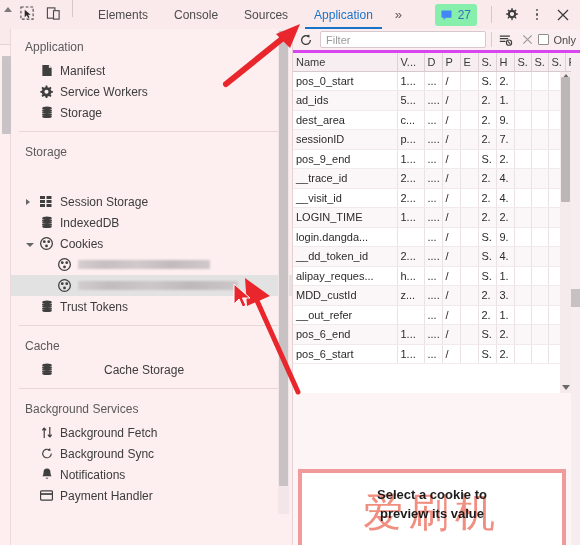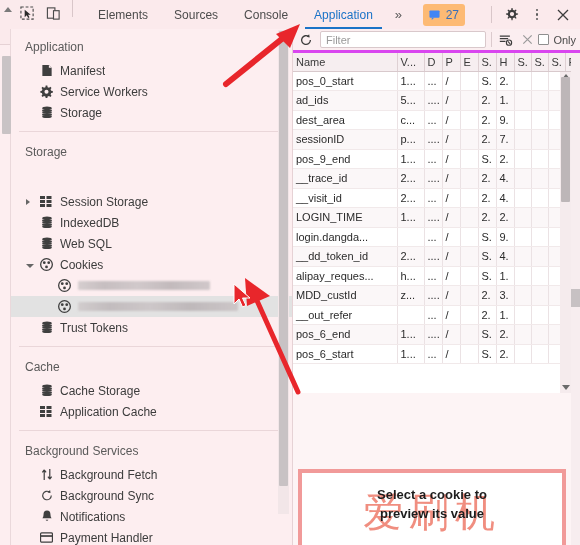"Sources" div.tab { order: before "Console" -> after "Console" }
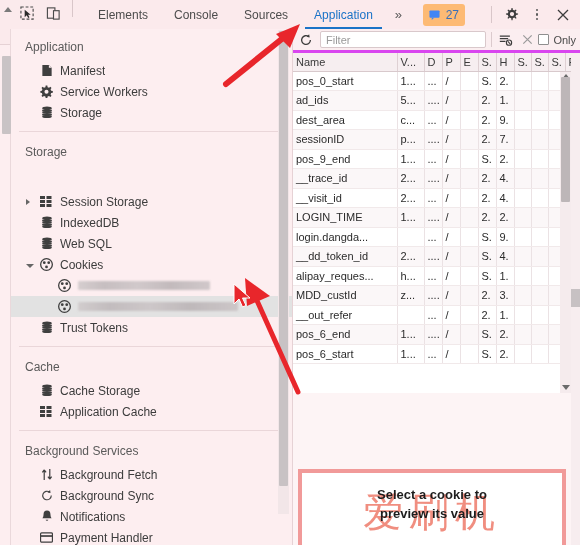"27" .msg-badge { background: #fdba74 -> #86efac; margin-right: 20px -> 8px }
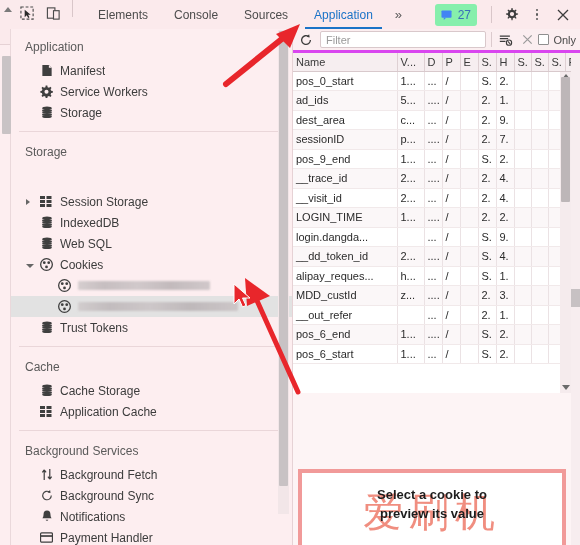"Web SQL" div.sb-item { html: <div> <span> <svg> <ellipse></ellipse> <rect></rect> <ellipse></ellipse> <rect></rect> <ellipse></ellipse> </svg> </span> <span>Web SQL</span> </div> -> none }
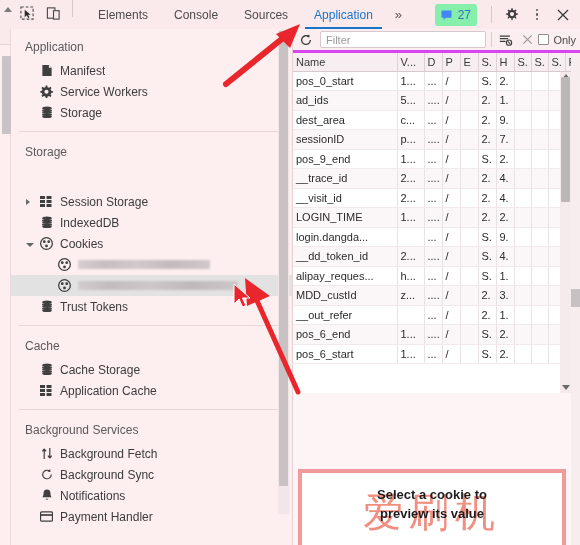"Cache Storage" div.sb-item { gap: none -> 44px }
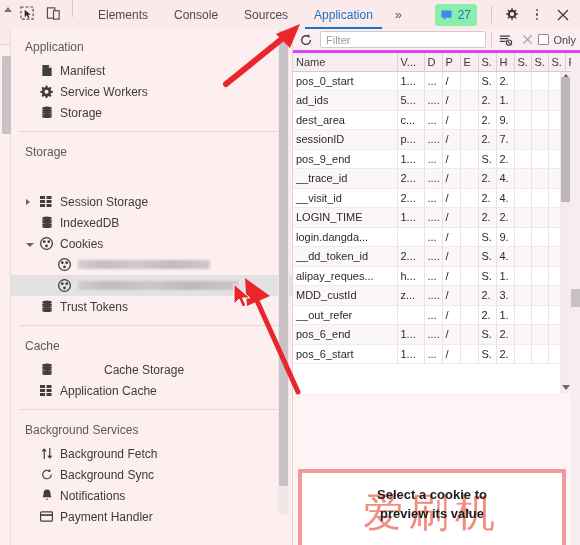"Application Cache" div.sb-item { html: <div> <span> <svg> <rect></rect> <rect></rect> <rect></rect> <rect></rect> <rect></rect> <rect></rect> </svg> </span> <span>Application Cache</span> </div> -> none }
